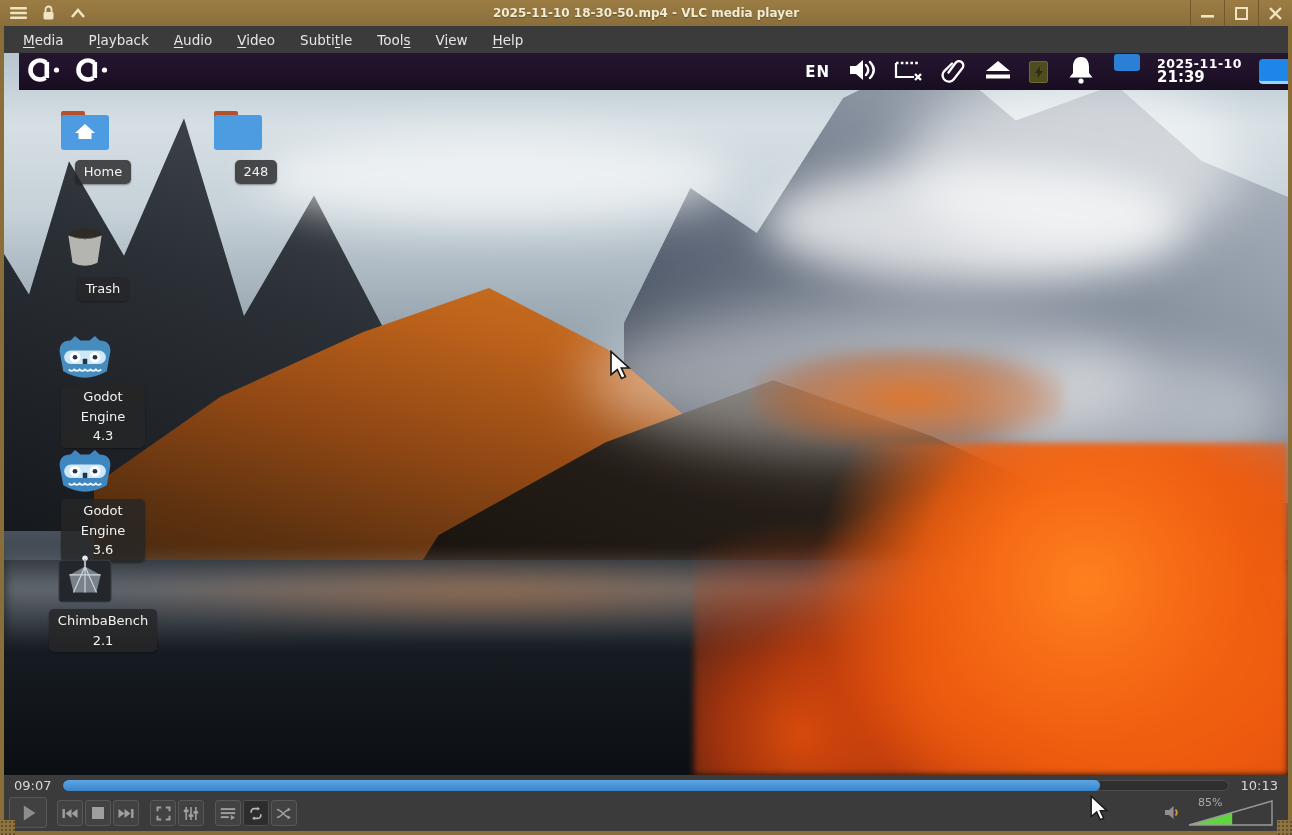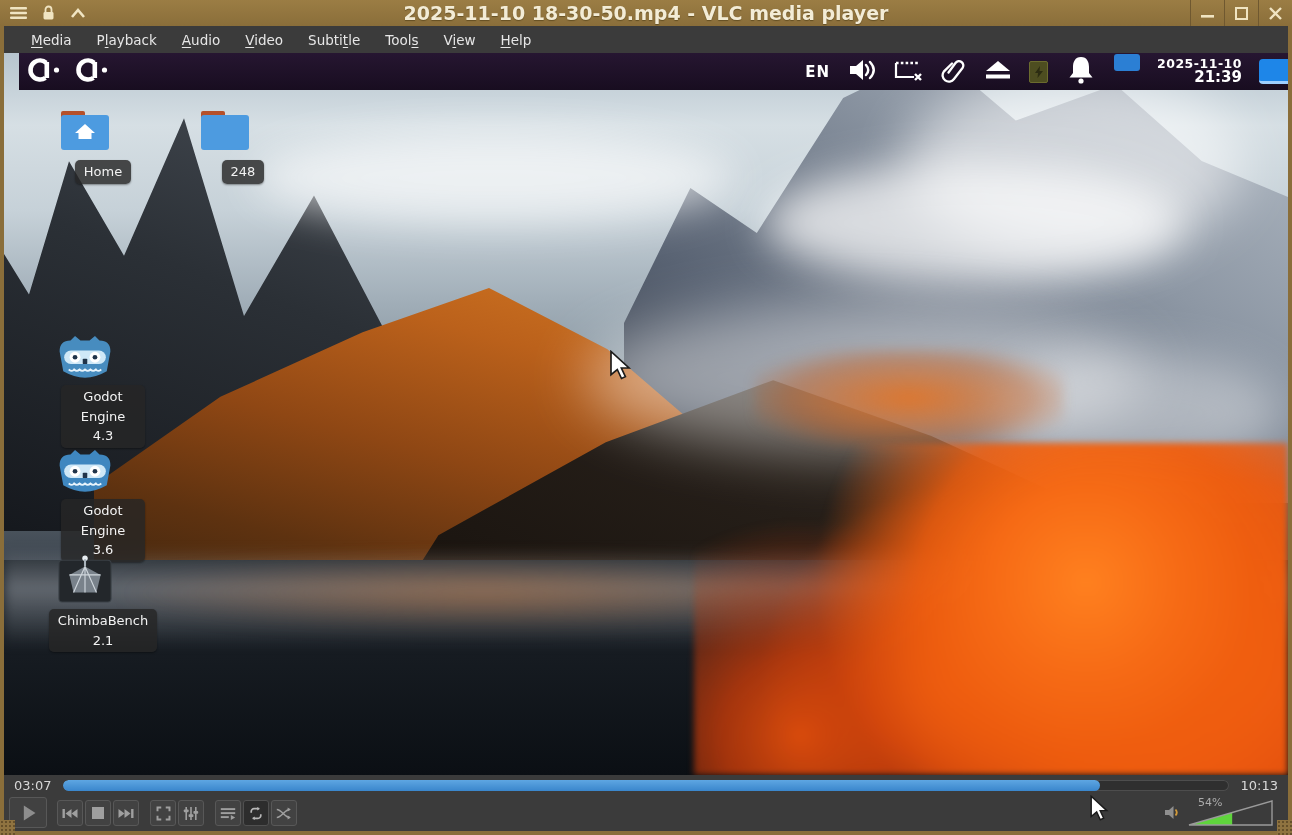"2025-11-10 18-30-50.mp4 - VLC media" .tb-title { font-size: 19px -> 12px }
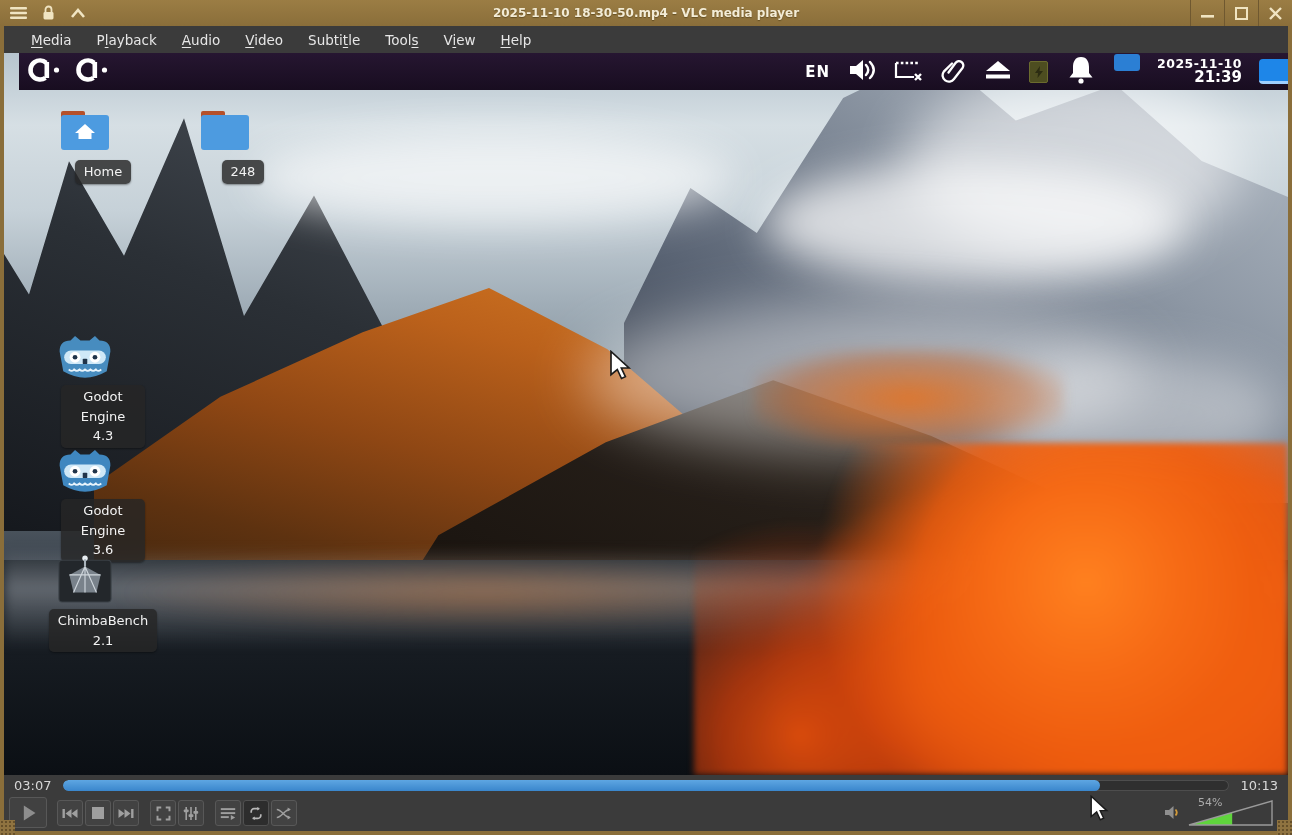"Media" .menubar { left: 8px -> 0 }
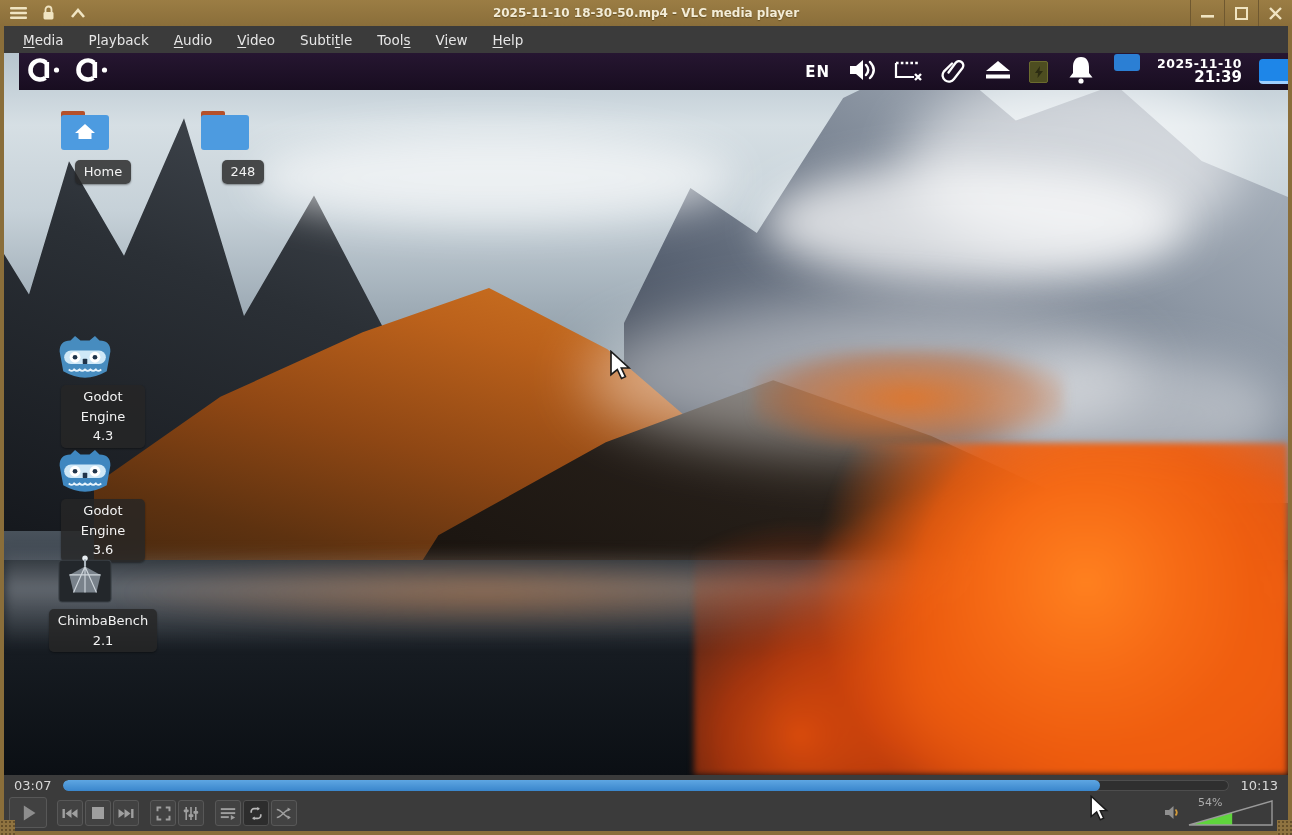"2025-11-10" .p-clock { text-align: right -> left }
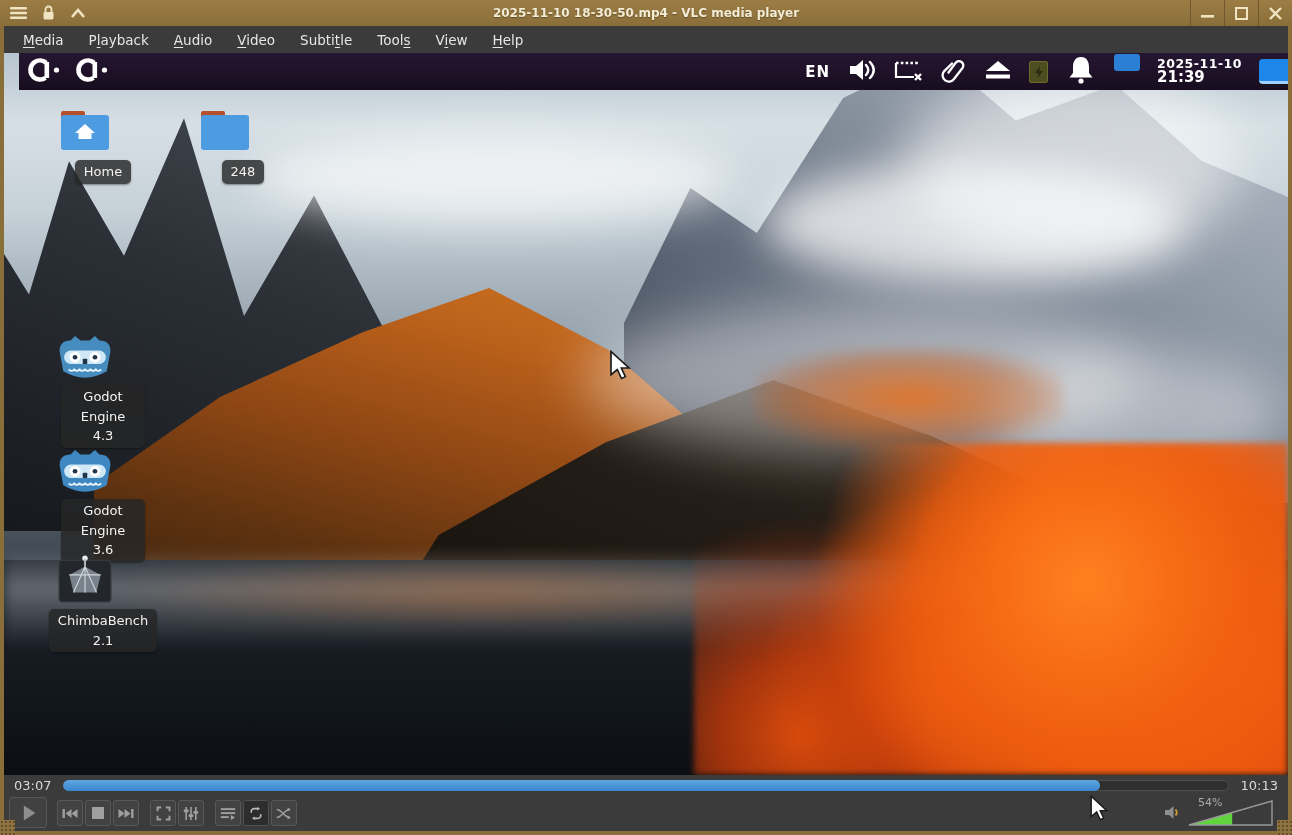"248" div.dicon { left: 161px -> 174px }
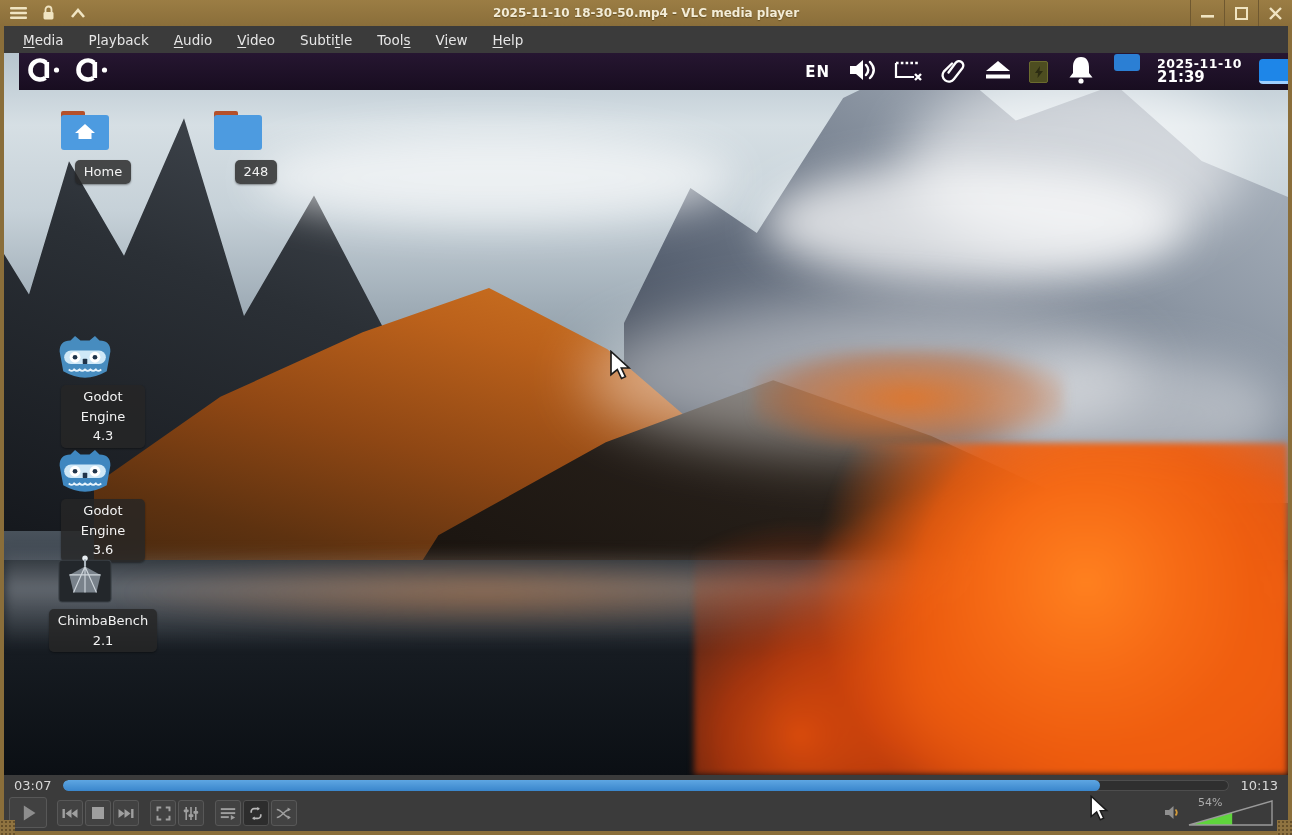"Trash" div.dicon { html: none -> <div> <svg> <ellipse></ellipse> <path></path> <path></path> </svg> <div><span>Trash</span></div> </div> }
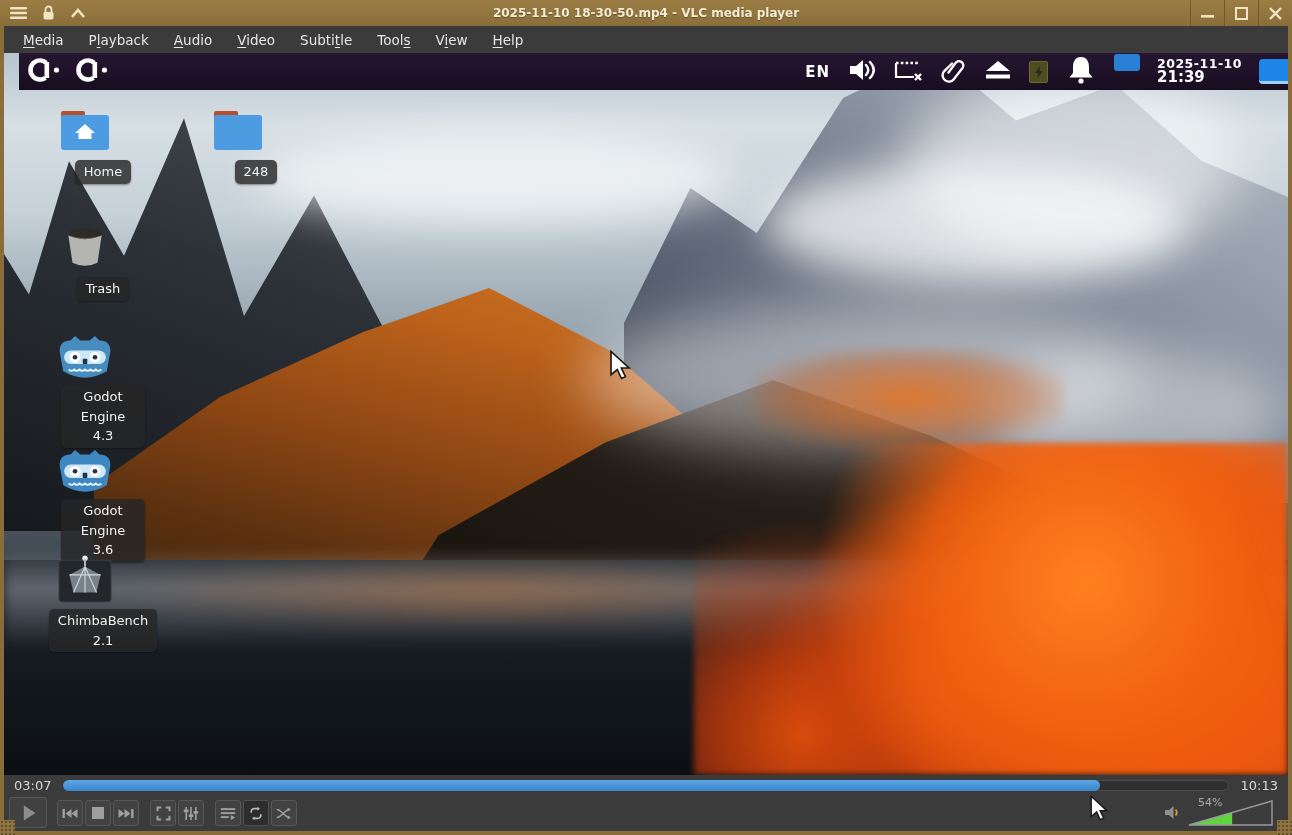"03:07" span.time { text: 03:07 -> 09:07 }
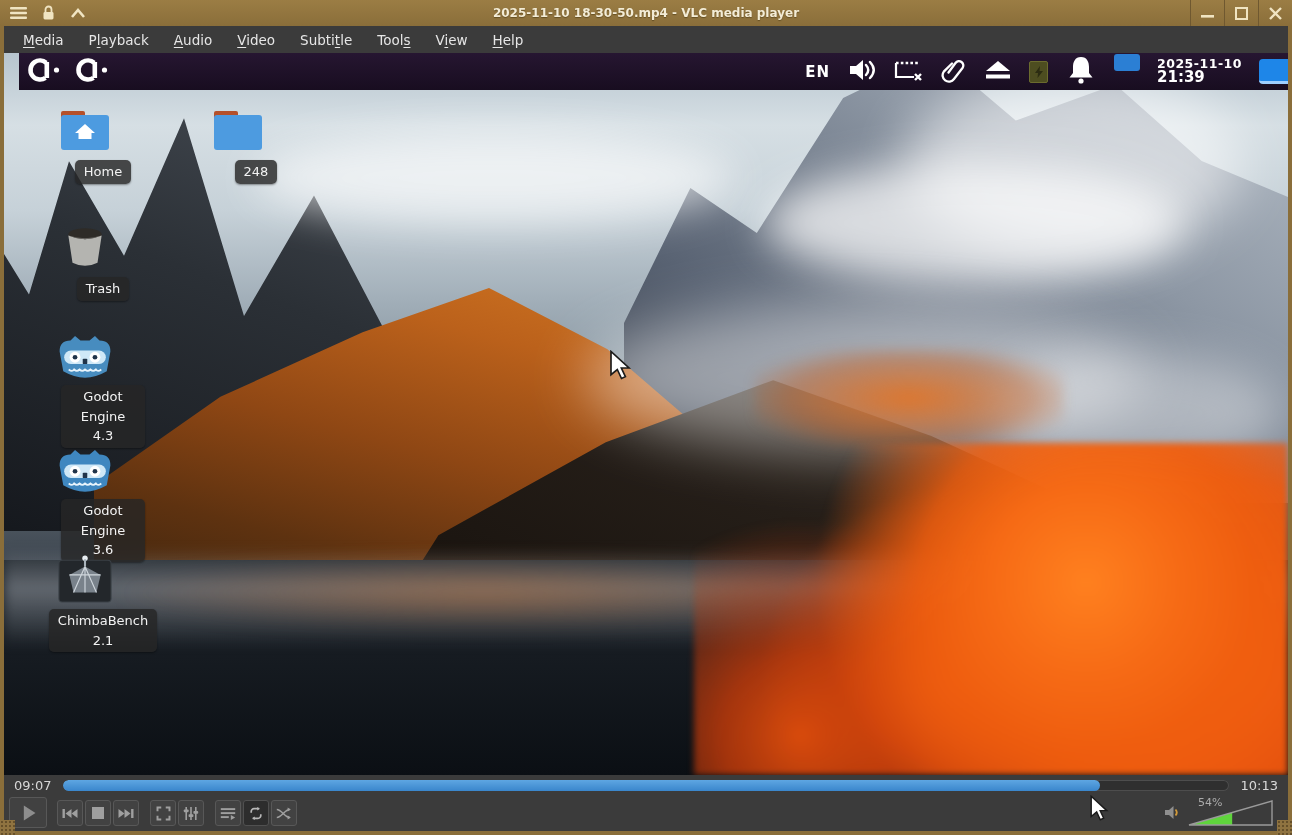"54%" span.vol-label { text: 54% -> 85% }
